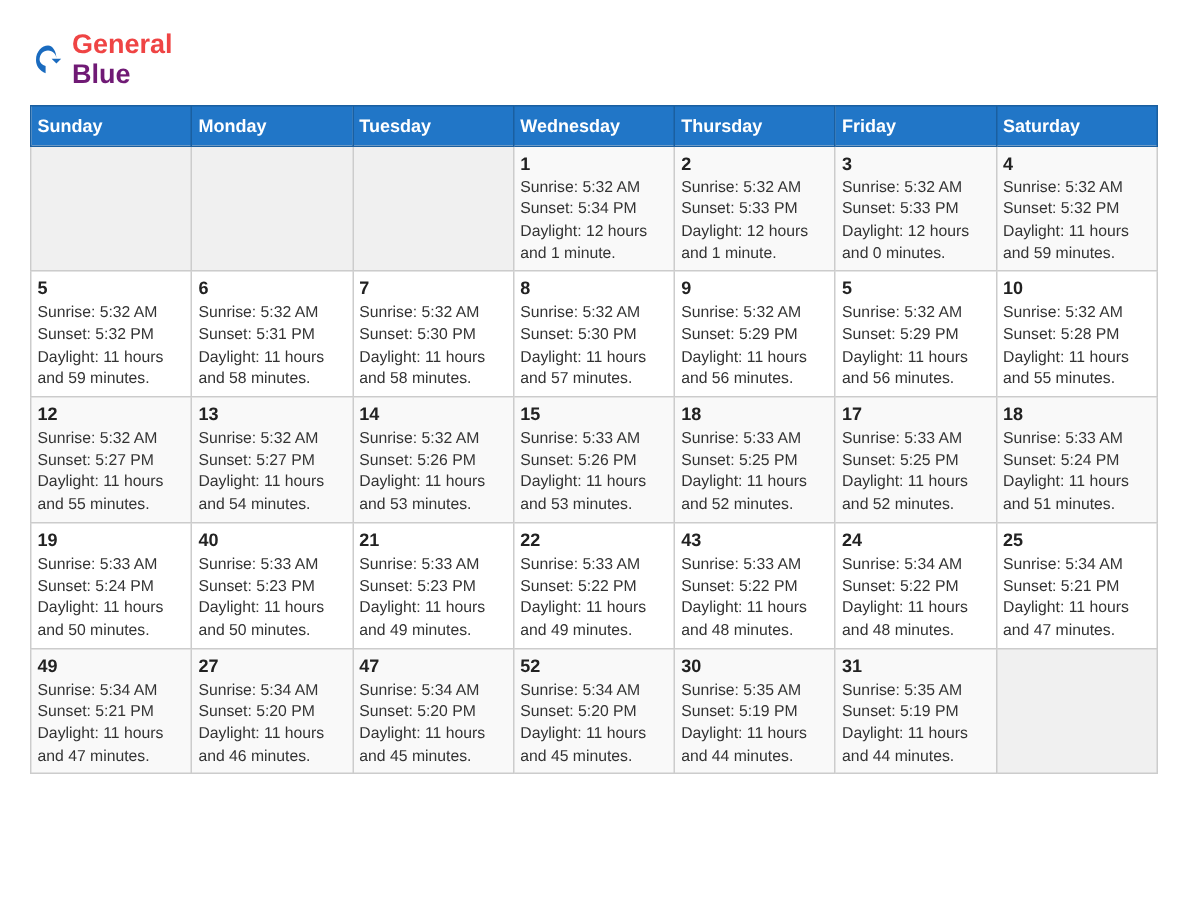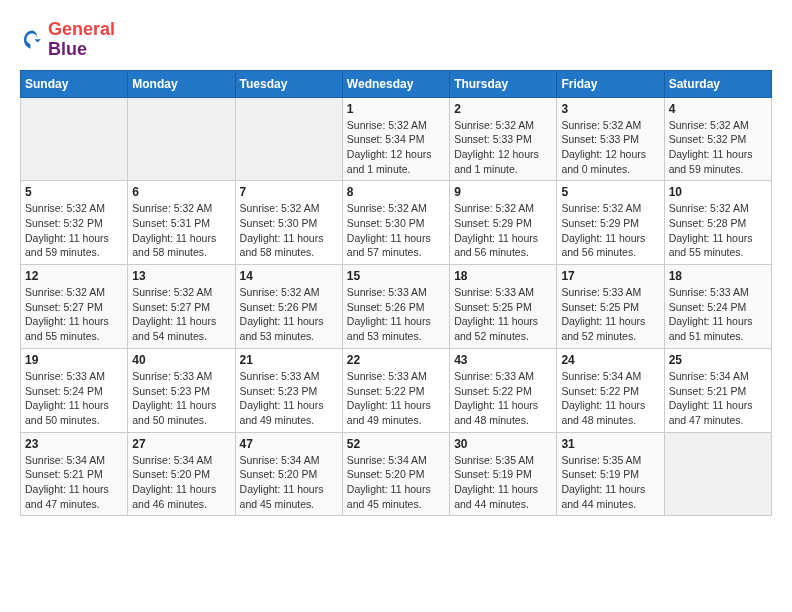"23" div.day-num { text: 23 -> 49 }
